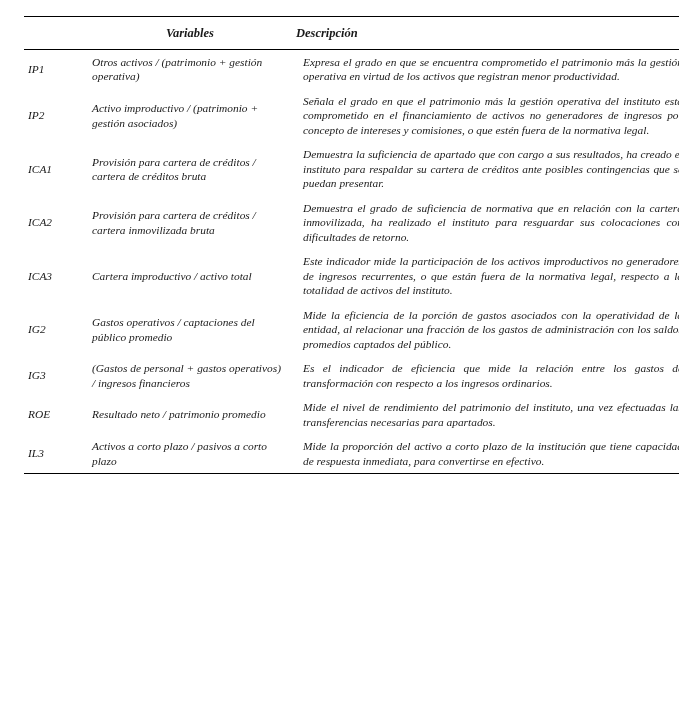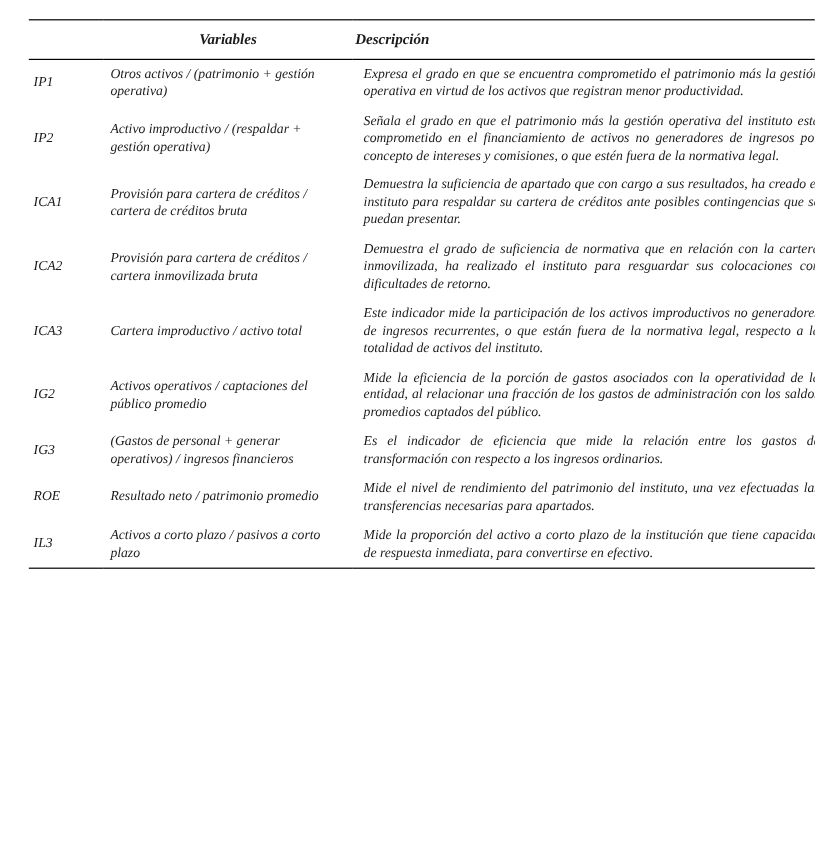"Activo improductivo / (respaldar +" td.cell-name { text: respaldar + gestión operativa -> patrimonio + gestión asociados }
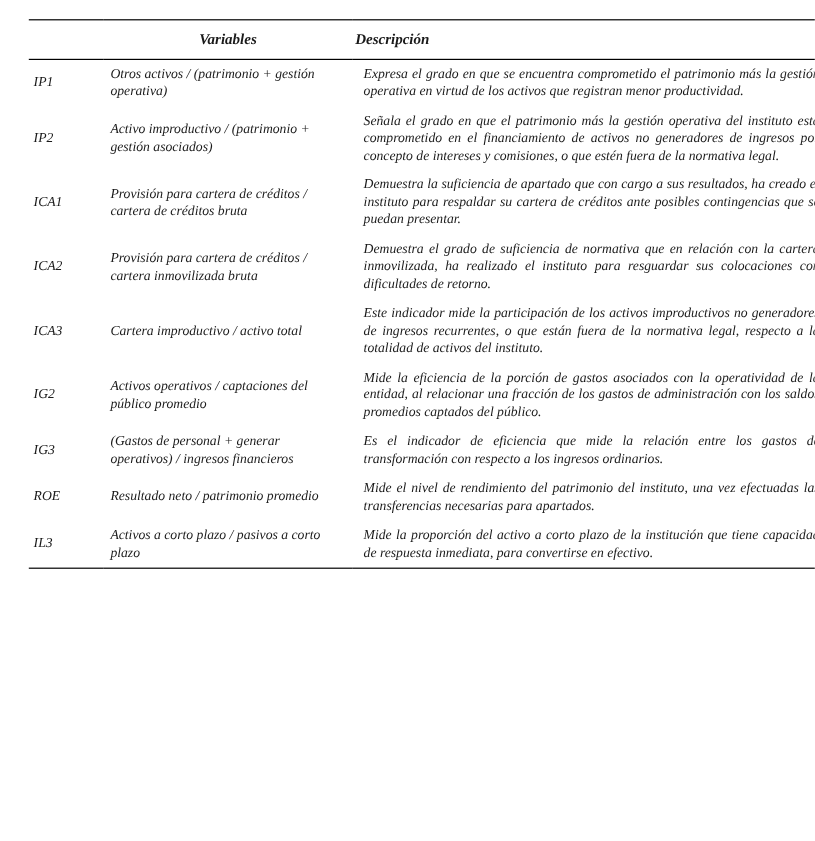"Activos operativos / captaciones del" td.cell-name { text: Activos -> Gastos }
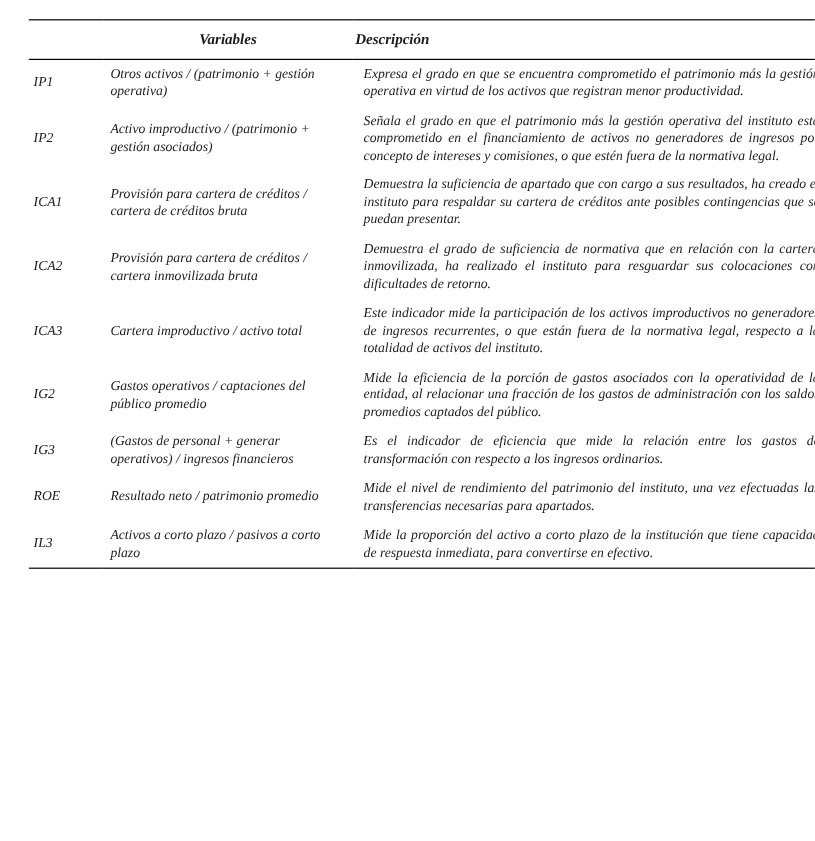"(Gastos de personal + generar" td.cell-name { text: generar -> gastos }
